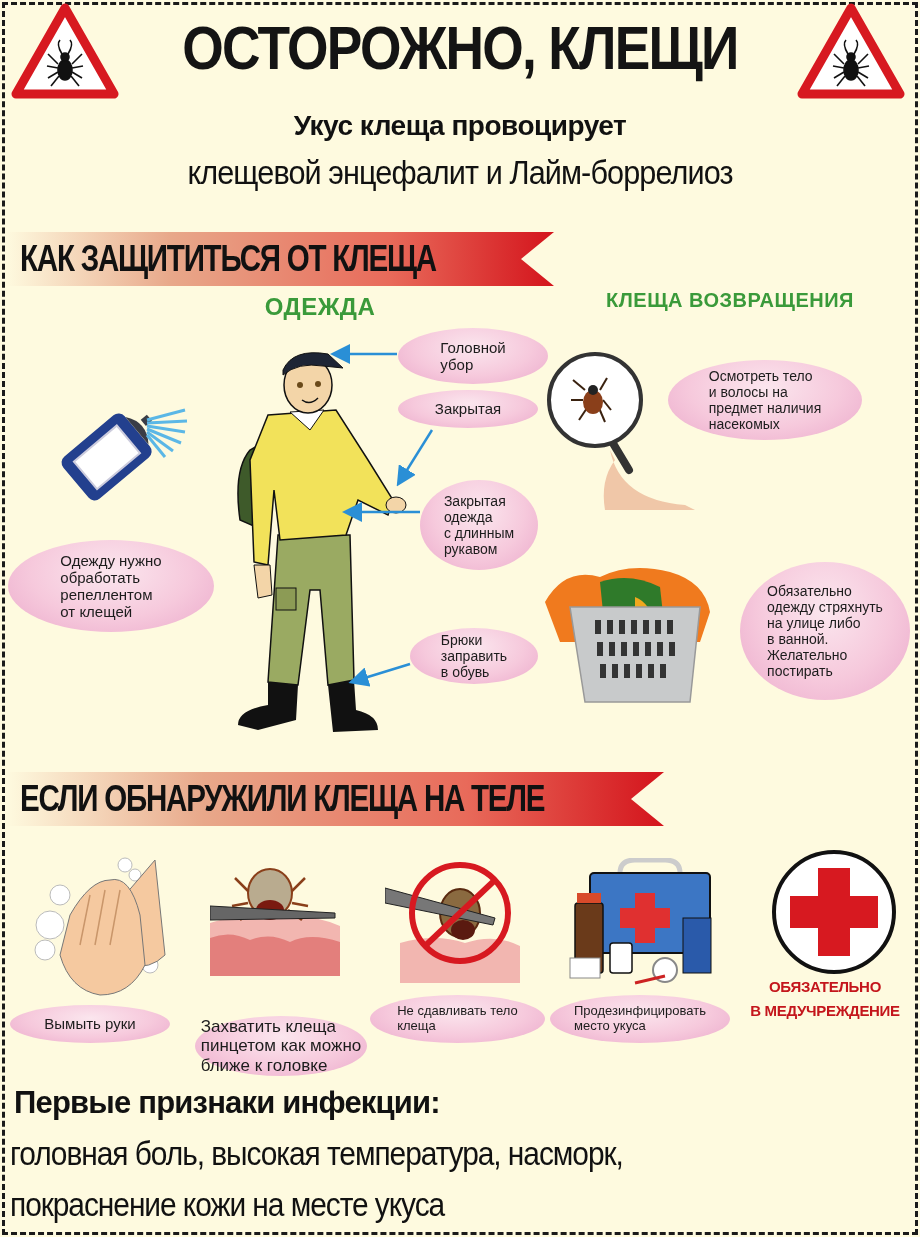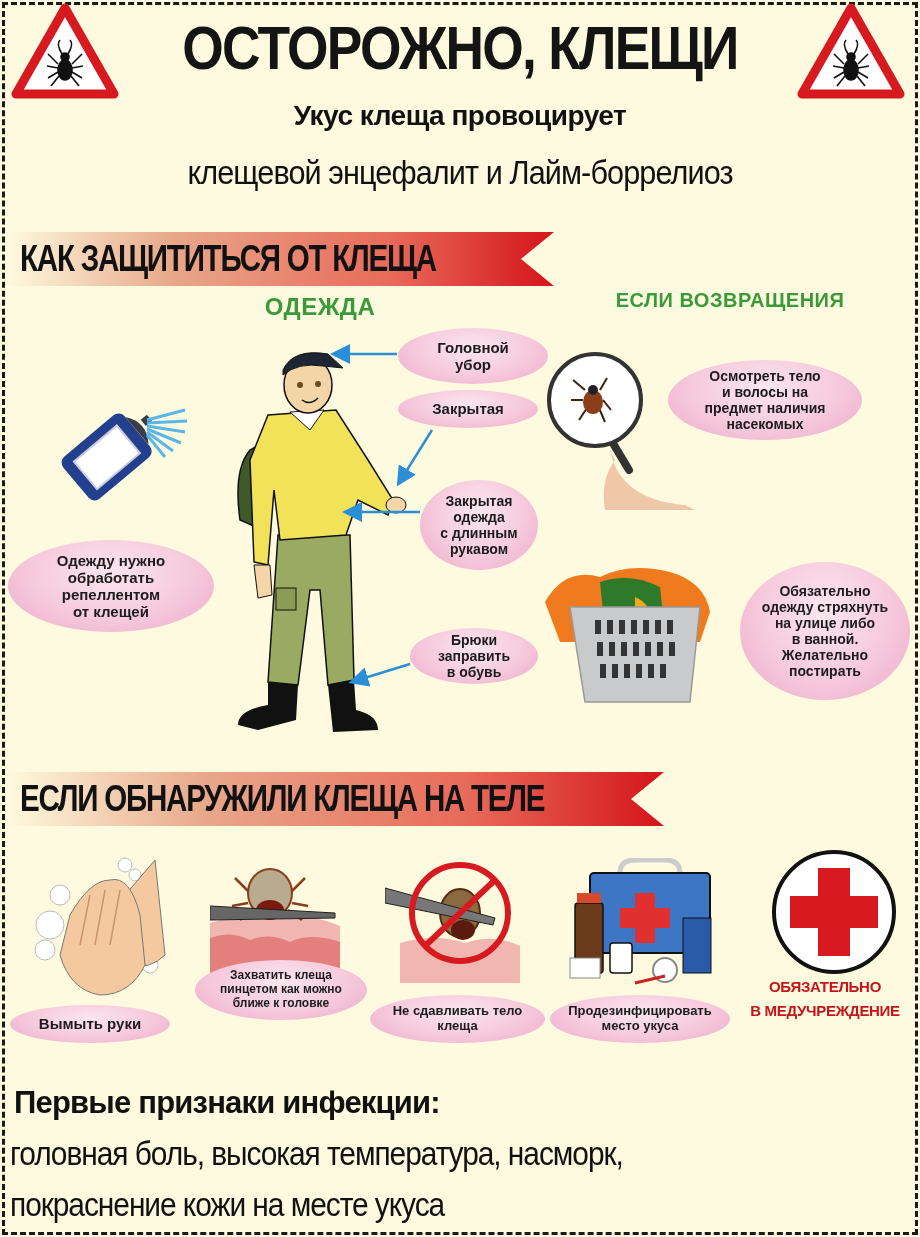"Укус клеща провоцирует" .subtitle { top: 96px -> 106px }
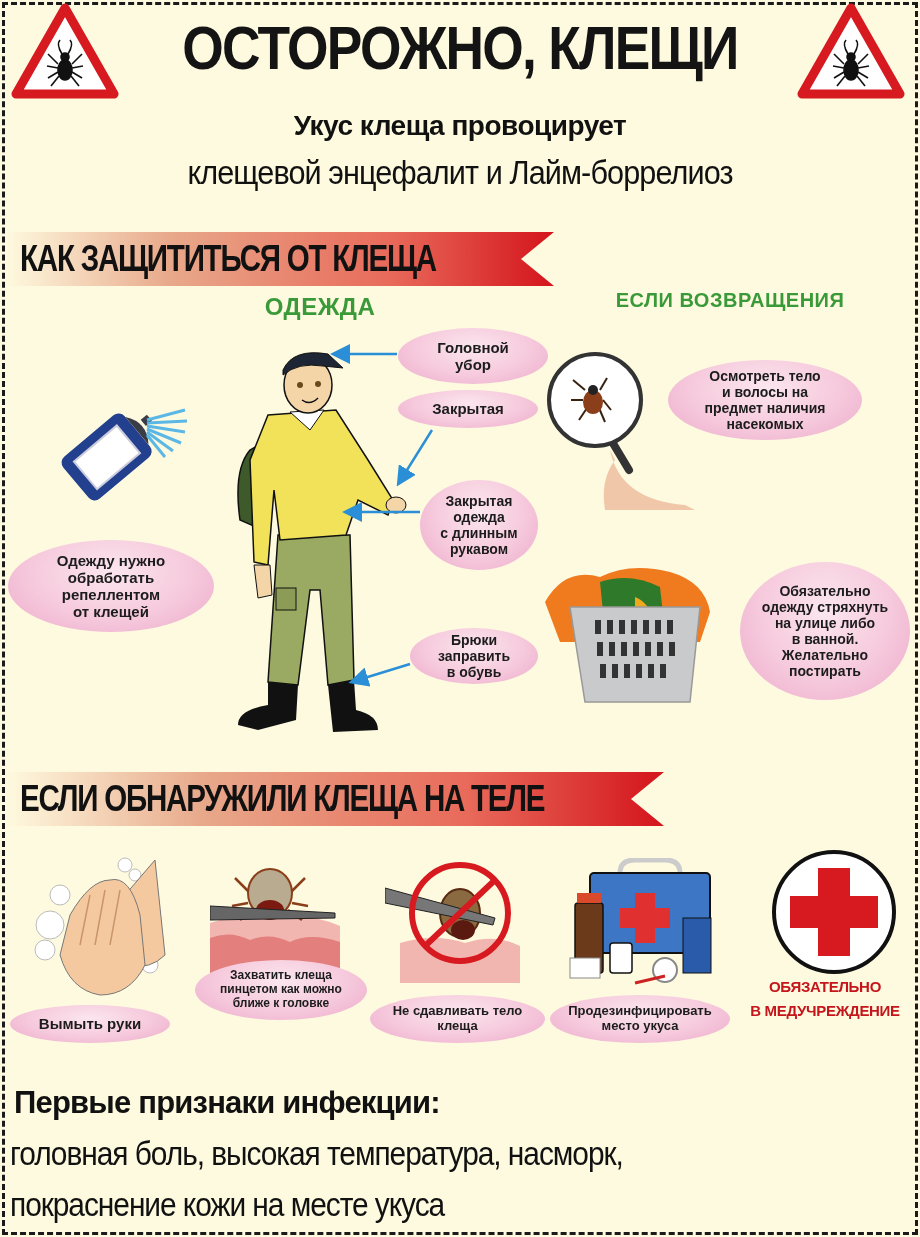"ЕСЛИ ВОЗВРАЩЕНИЯ" div { text: ЕСЛИ -> КЛЕЩА }
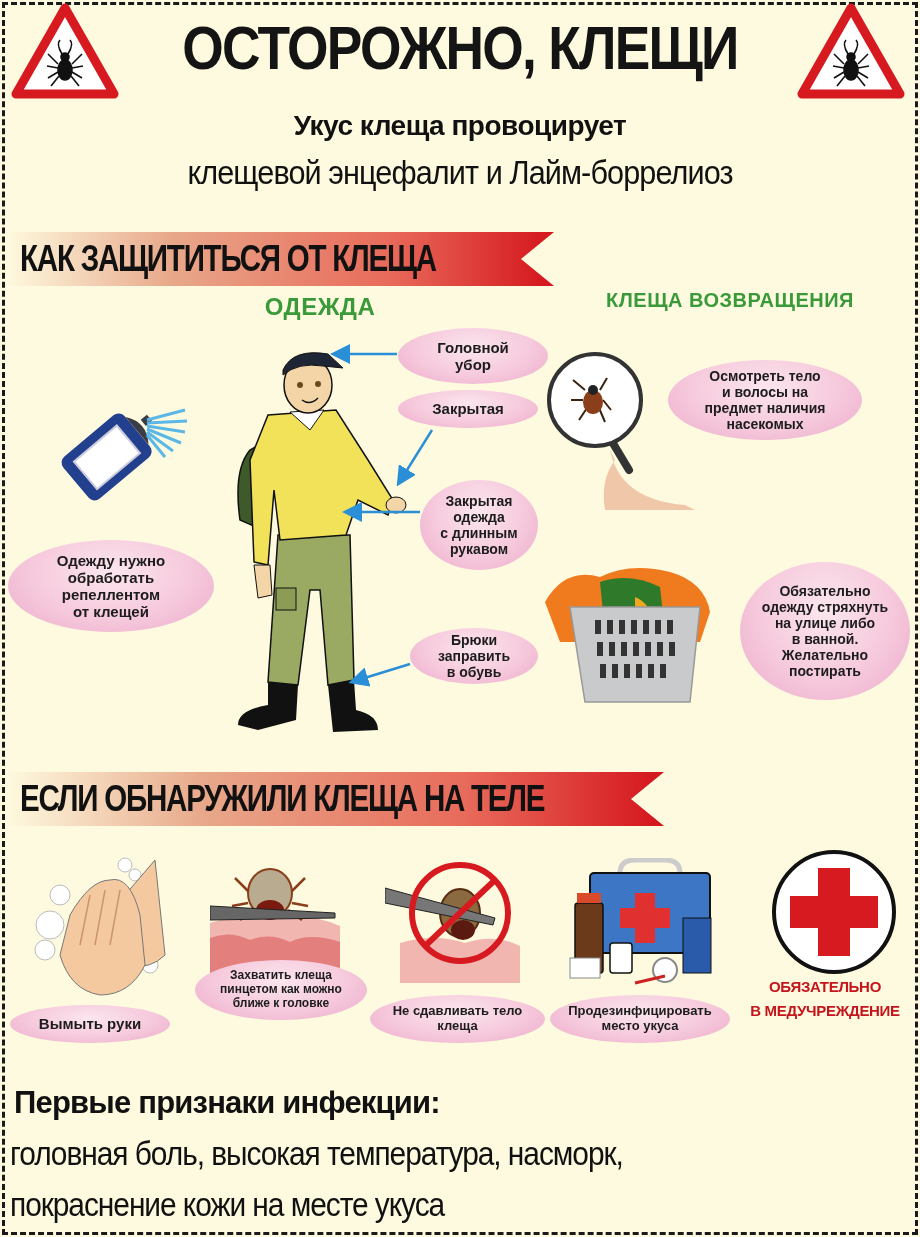"Головной" .bubble { font-weight: bold -> normal; text-align: center -> none }
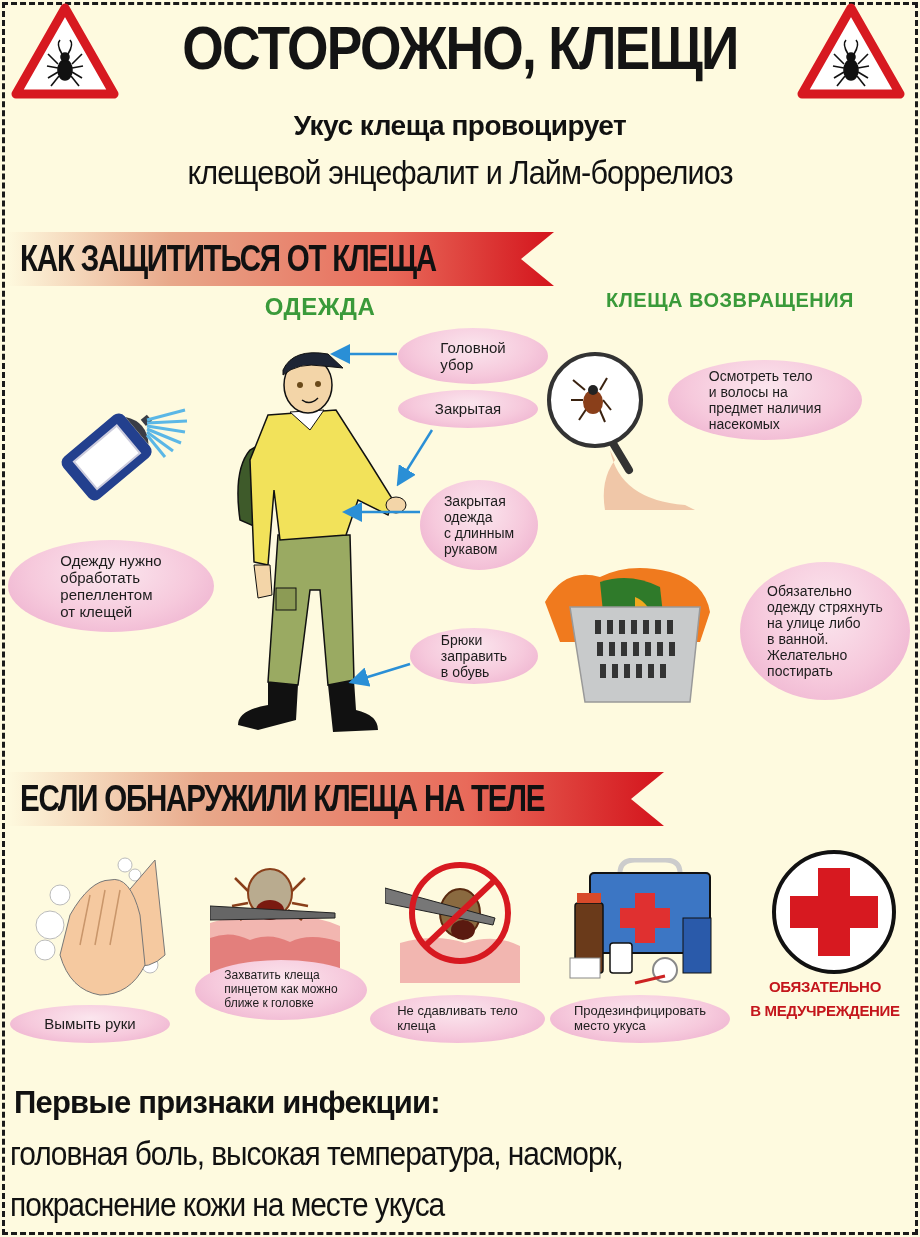"Захватить клеща" div.abs { font-size: 12px -> 17px; top: 960px -> 1016px }
